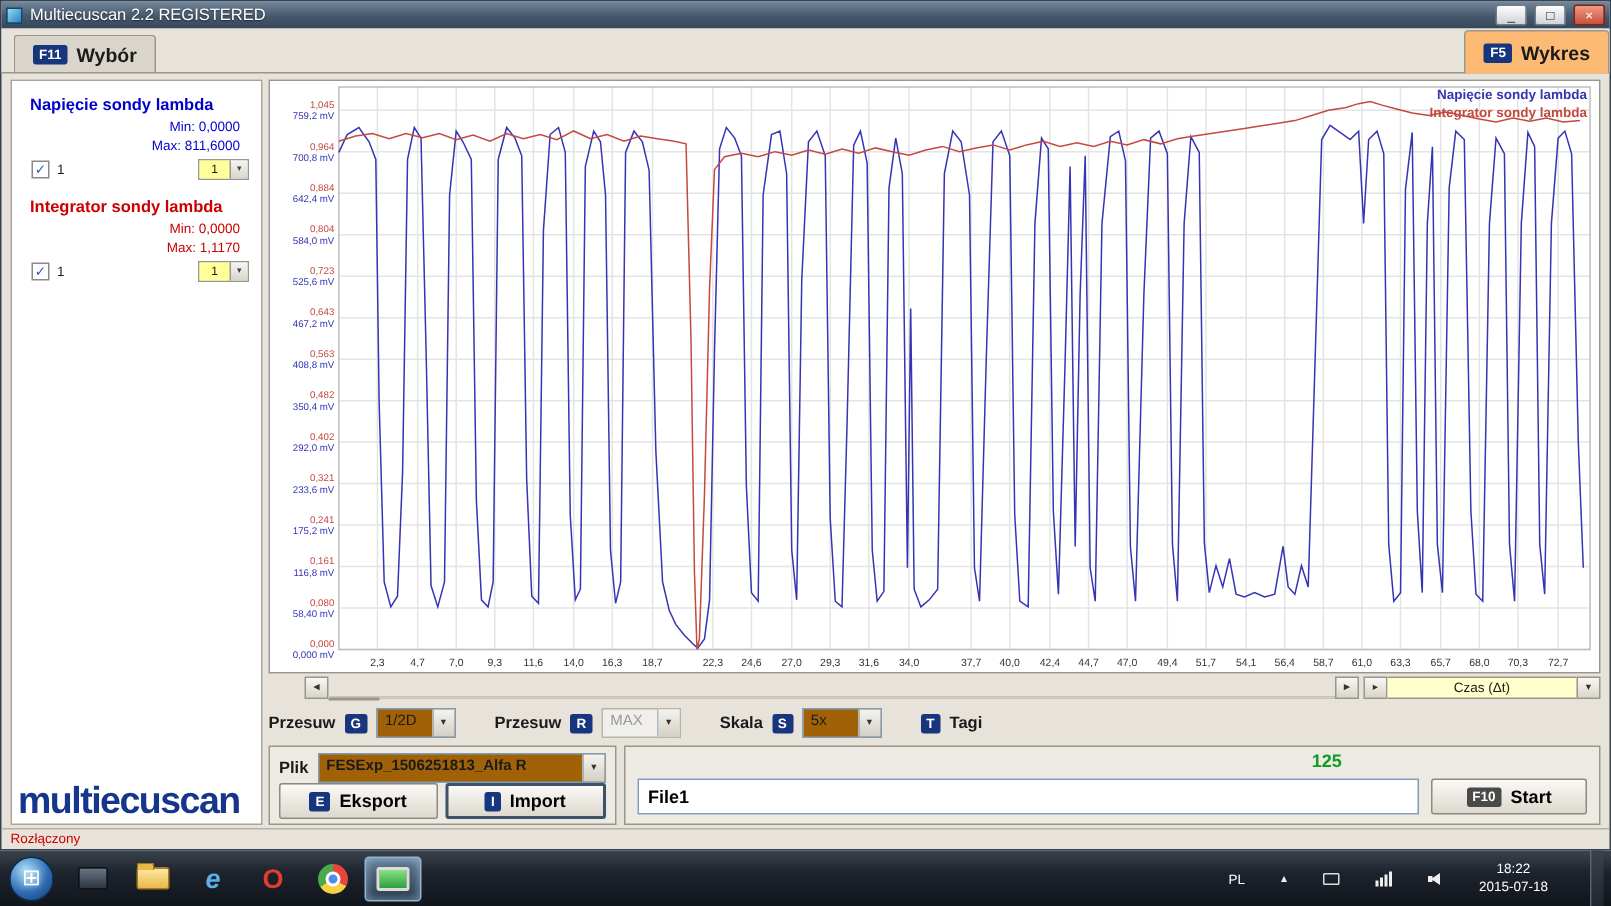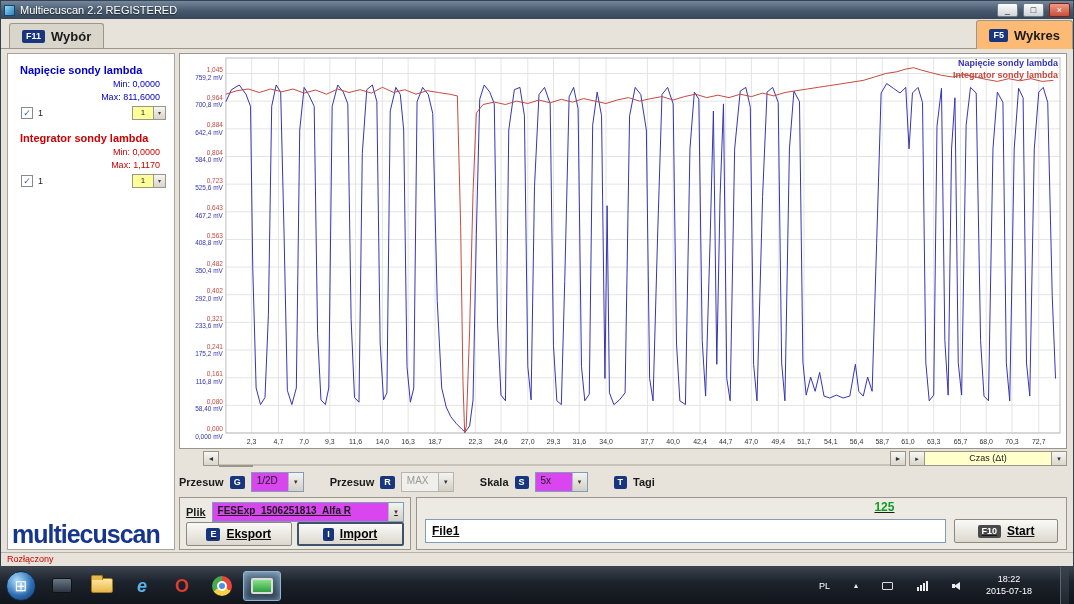"1/2D" .combo { background: #d946ef -> #a16207 }
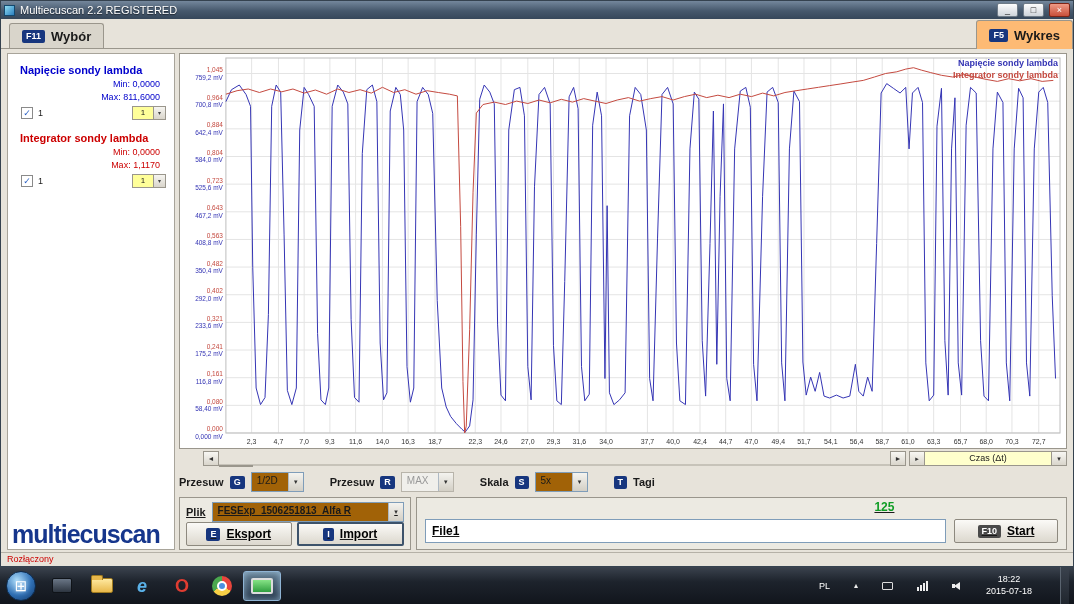"Plik" .bottomrow { text-decoration: underline -> none }
